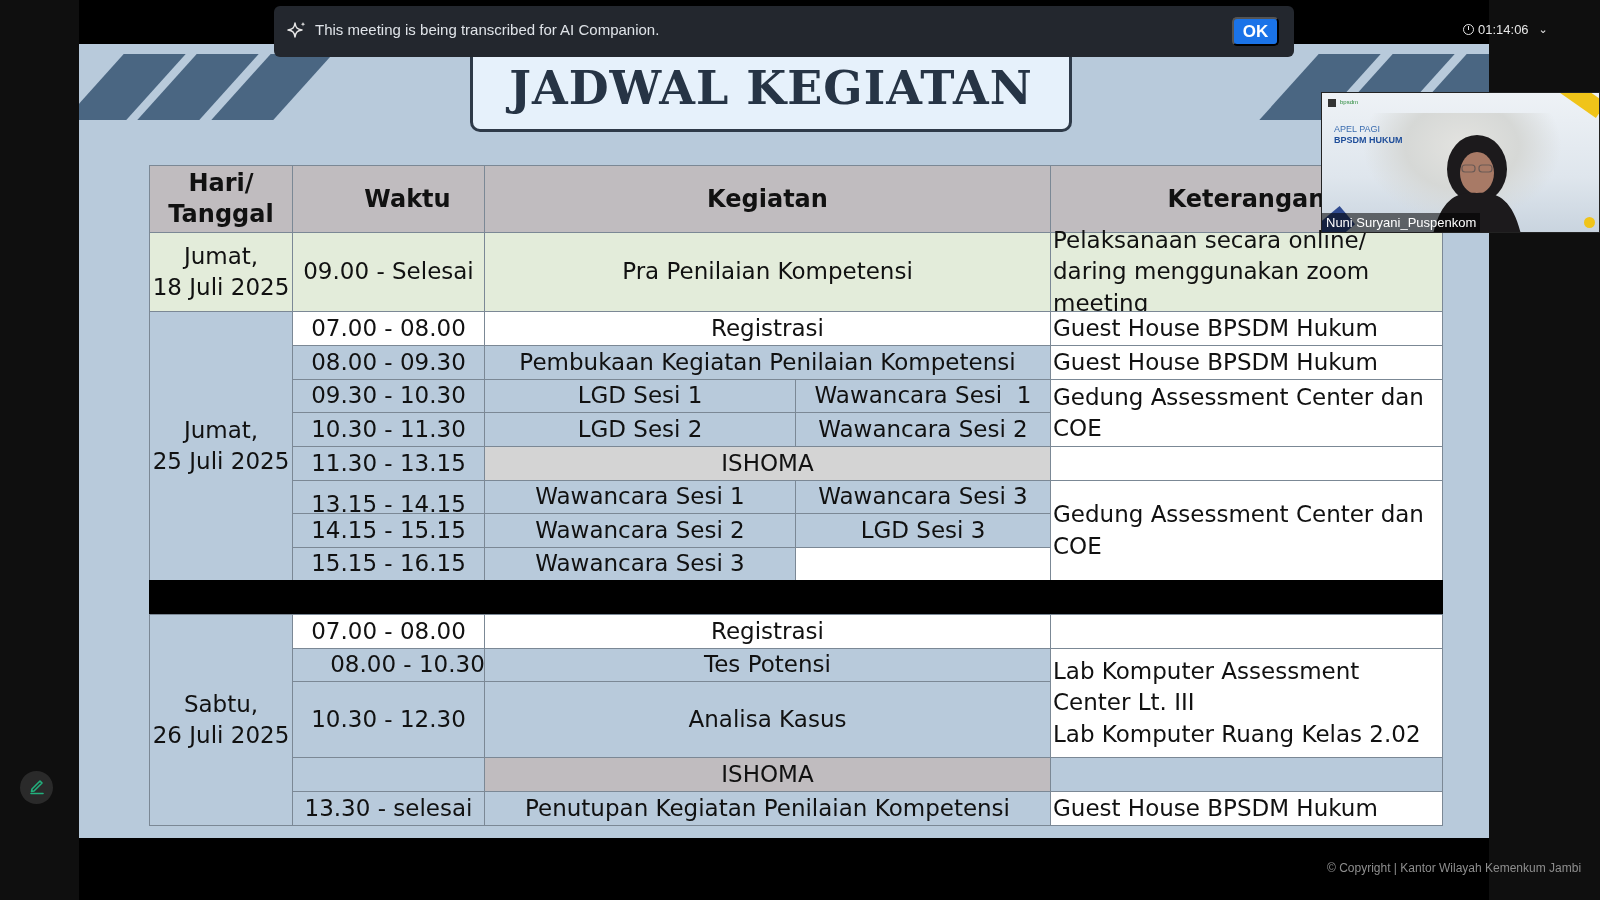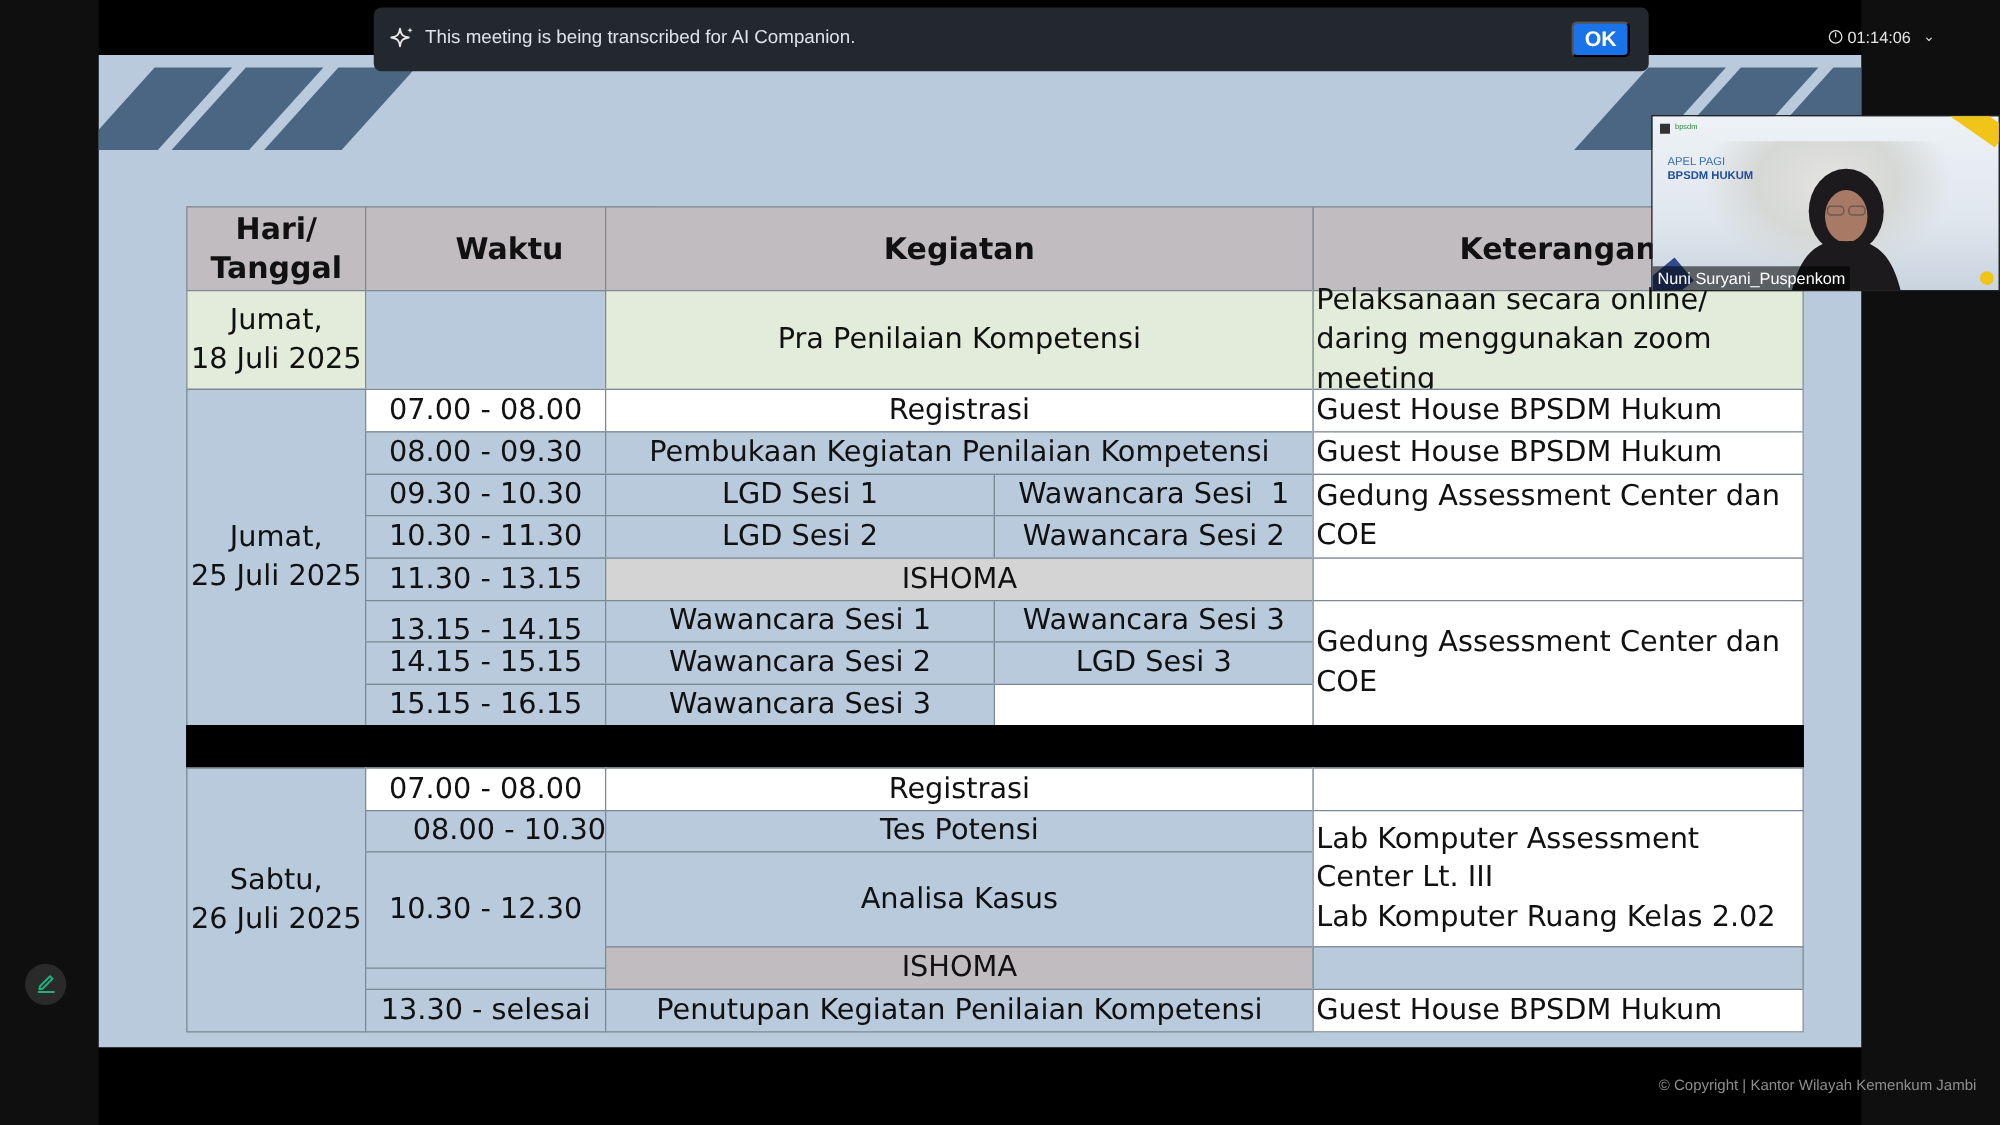"This meeting is being transcribed" .toast { margin-left: 25px -> none }
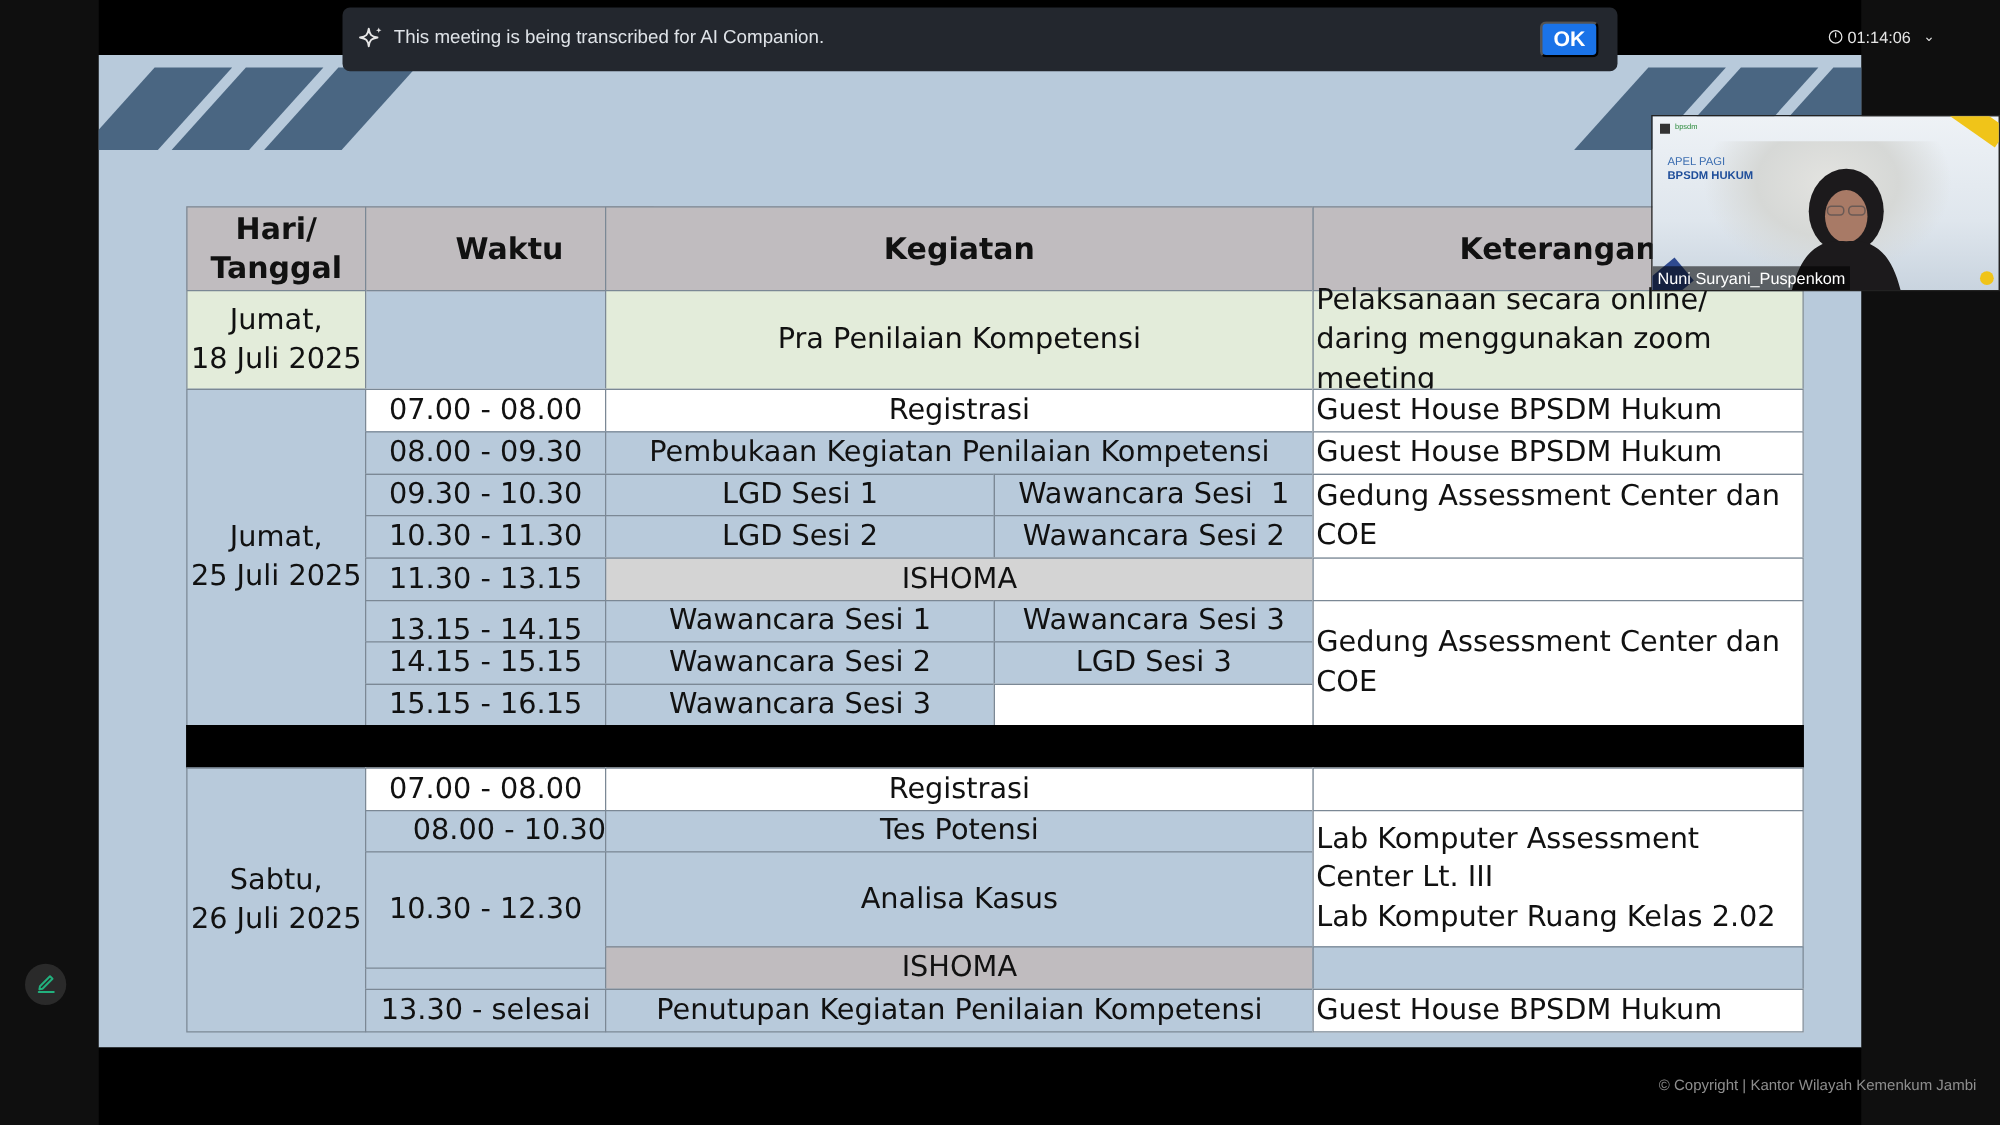"JADWAL KEGIATAN" div.title-box { html: none -> <div> <span>JADWAL KEGIATAN</span> </div> }
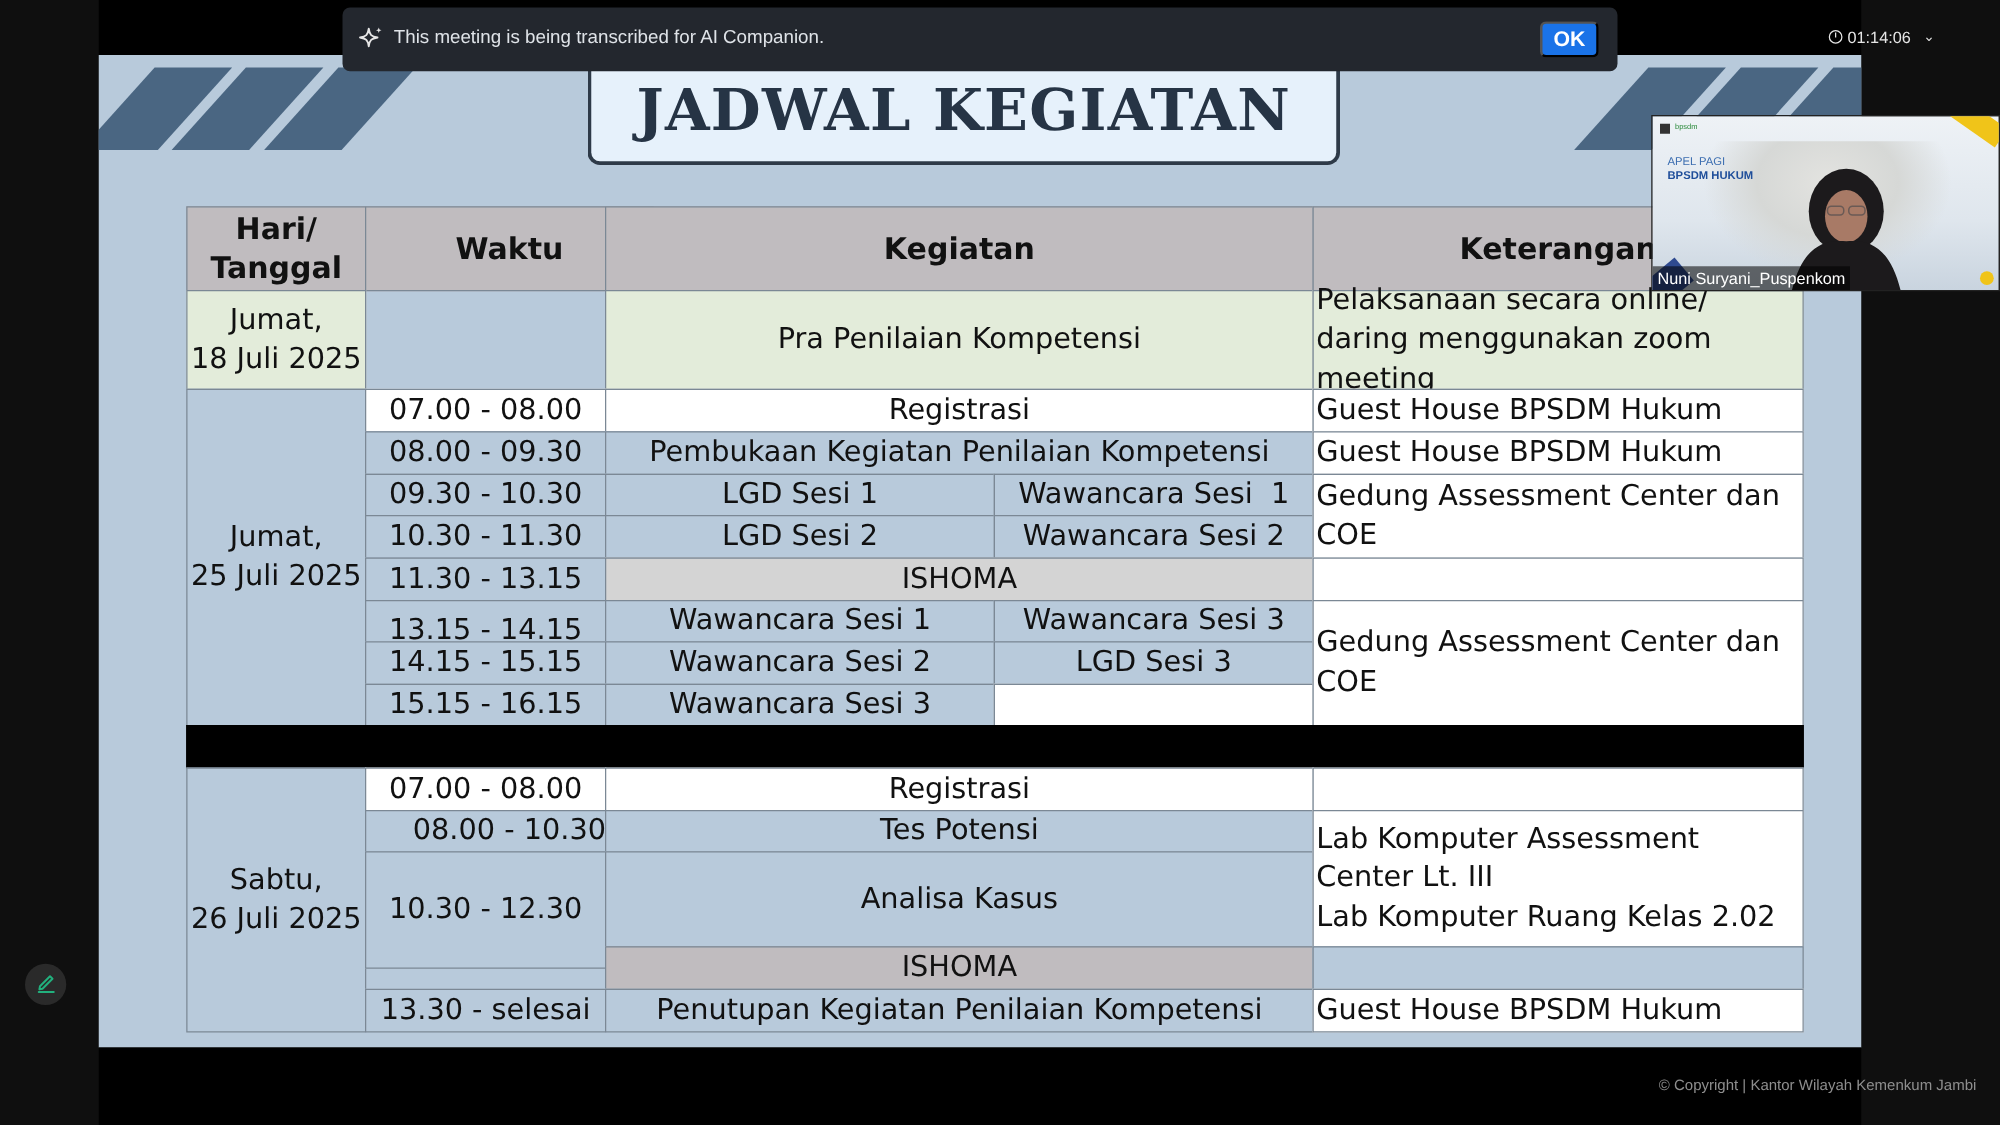"09.00 - Selesai" div.cell { html: none -> <div>09.00 - Selesai</div> }
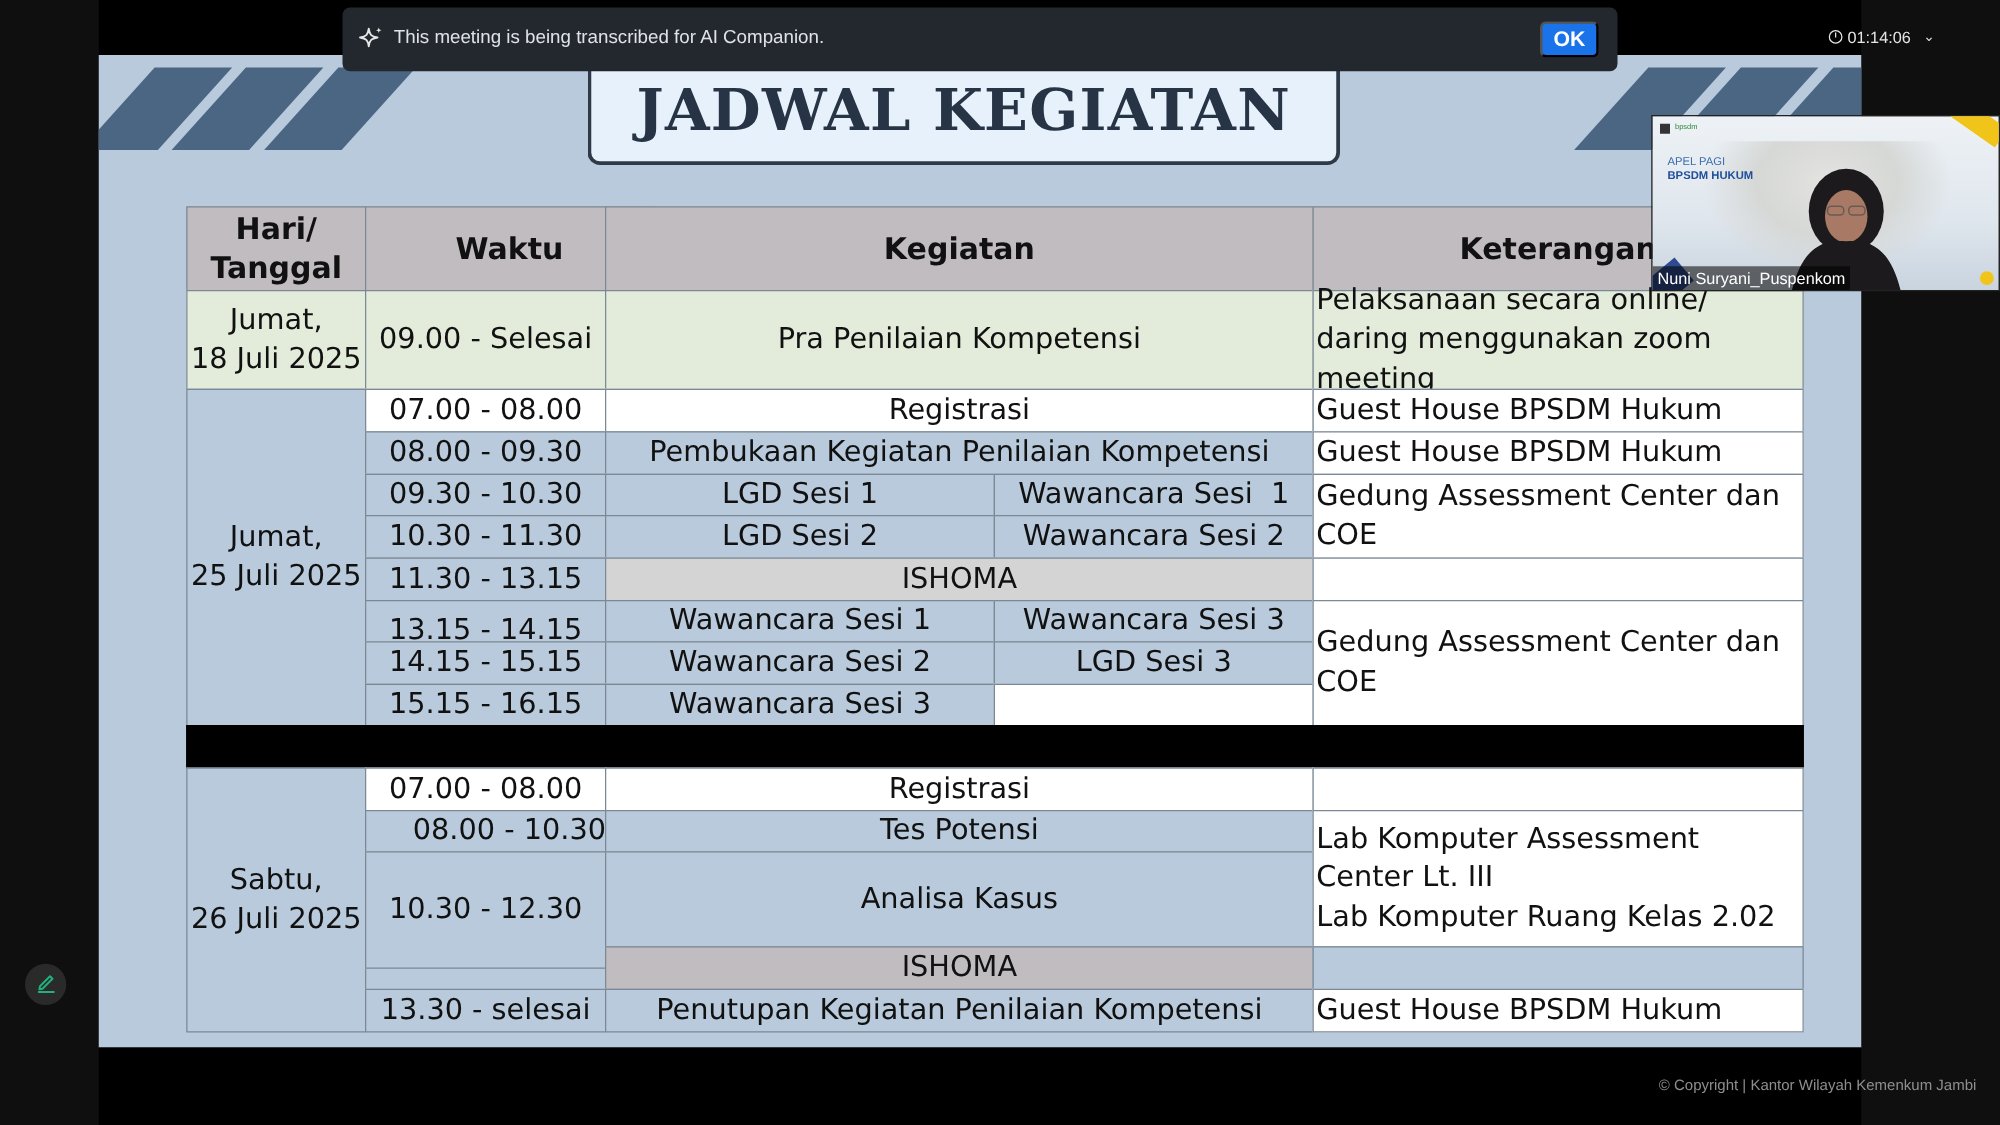"10.30 - 12.30" div.cell { height: 94px -> 77px }
